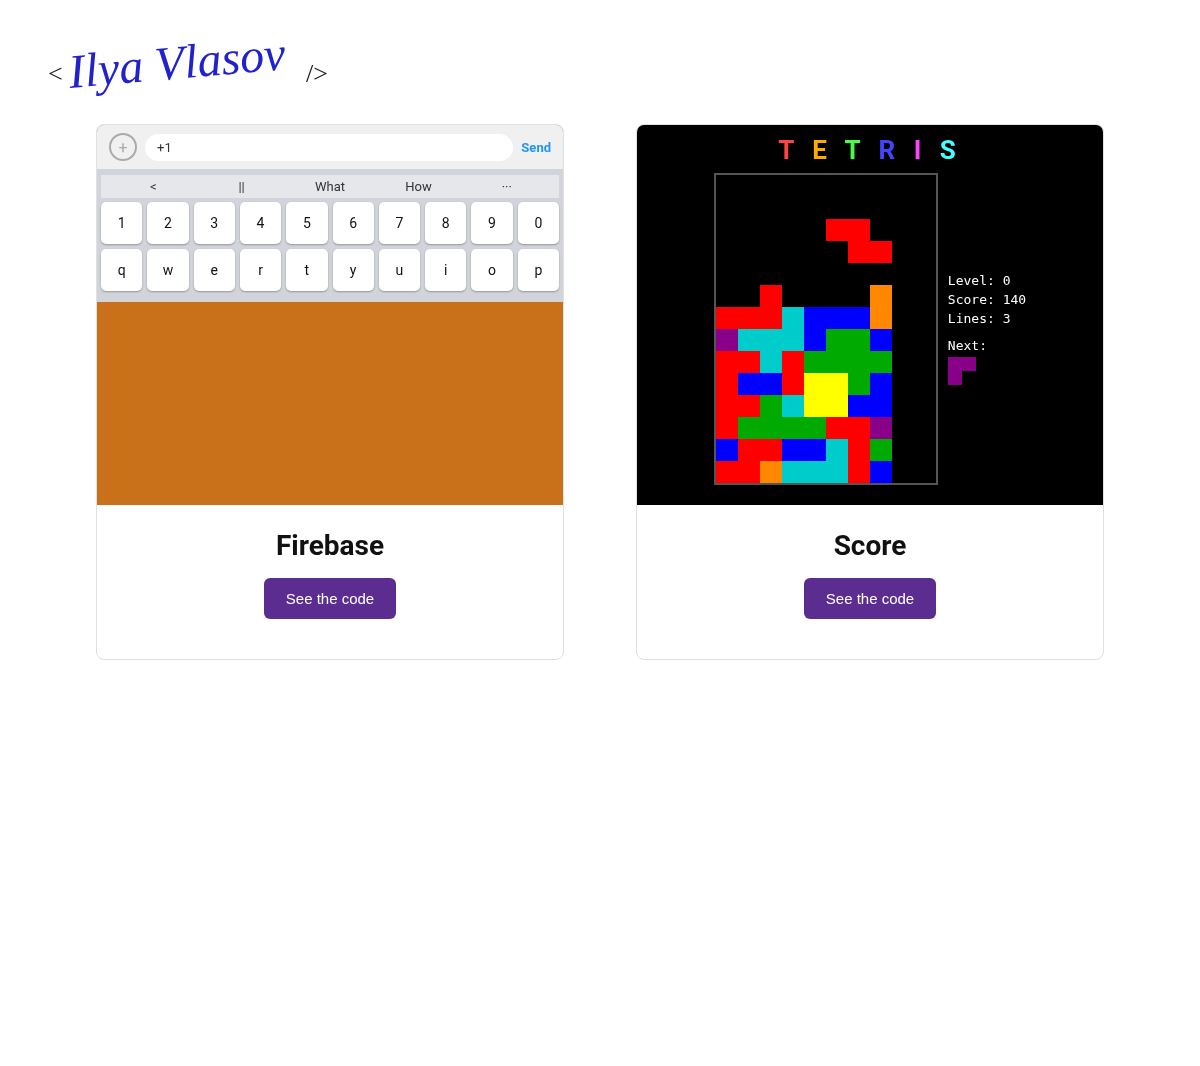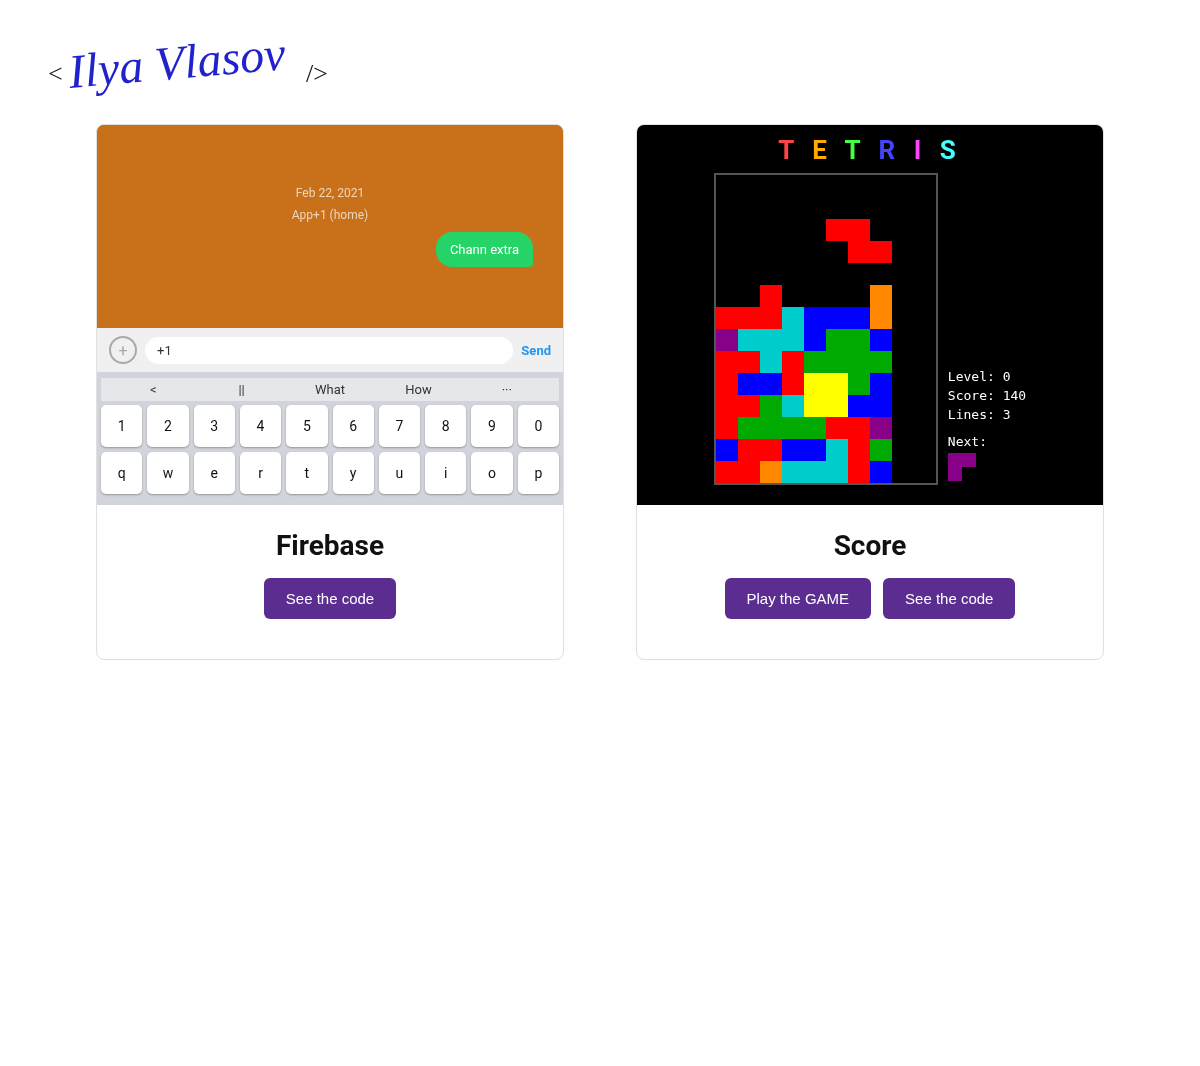"Feb 22, 2021" div.chat-top { html: <div> <div>Feb 22, 2021</div> <div>App+1 (home)</div> <div> <span>Chann extra</span> </div> </div> -> none }
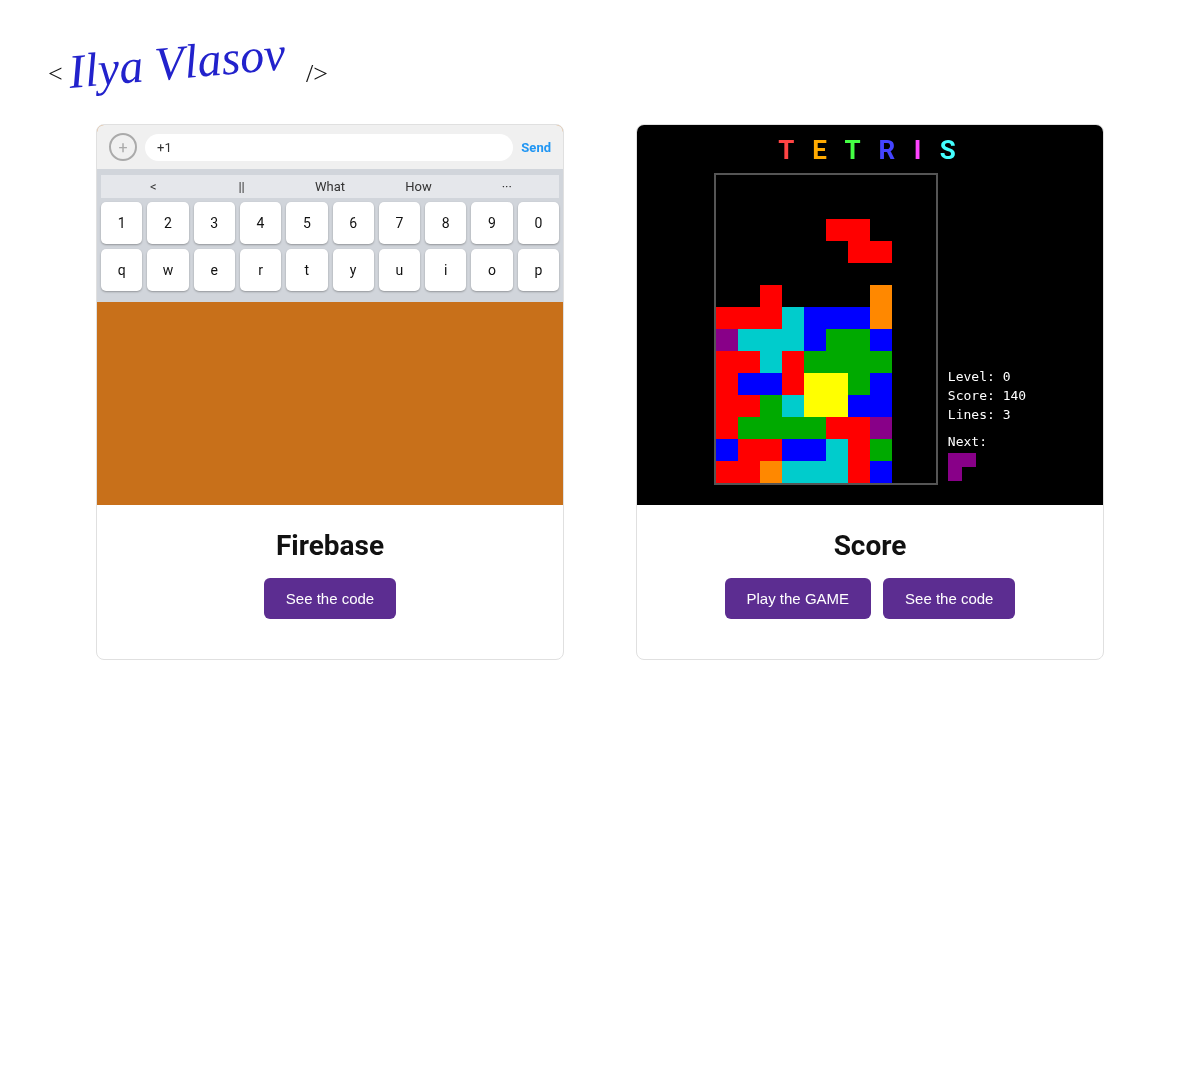"Level: 0" .tetris-body { align-items: flex-end -> center }
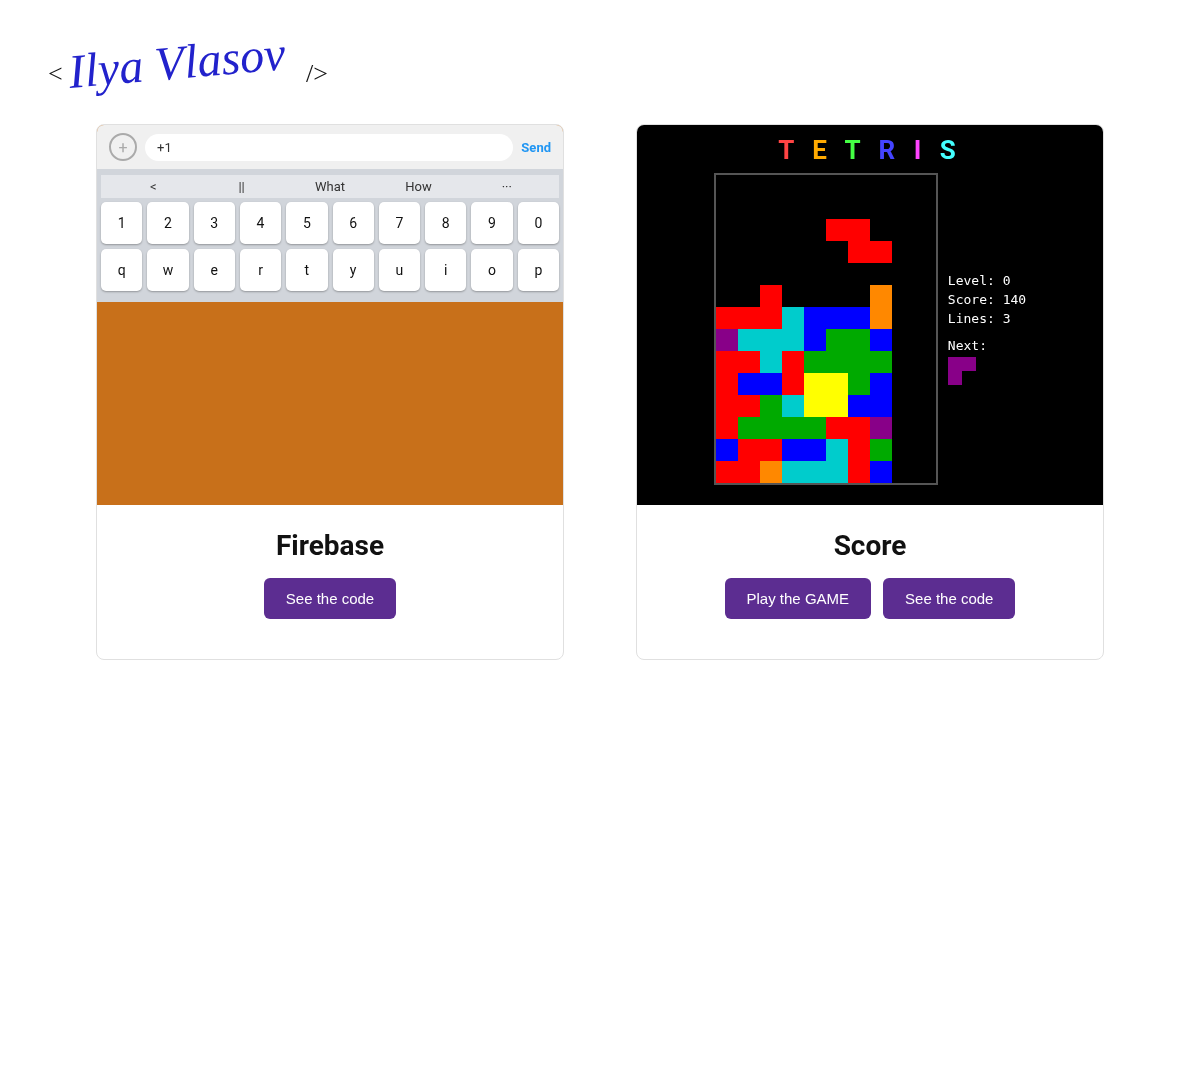"Play the GAME" button.btn-purple { html: <button>Play the GAME</button> -> none }
